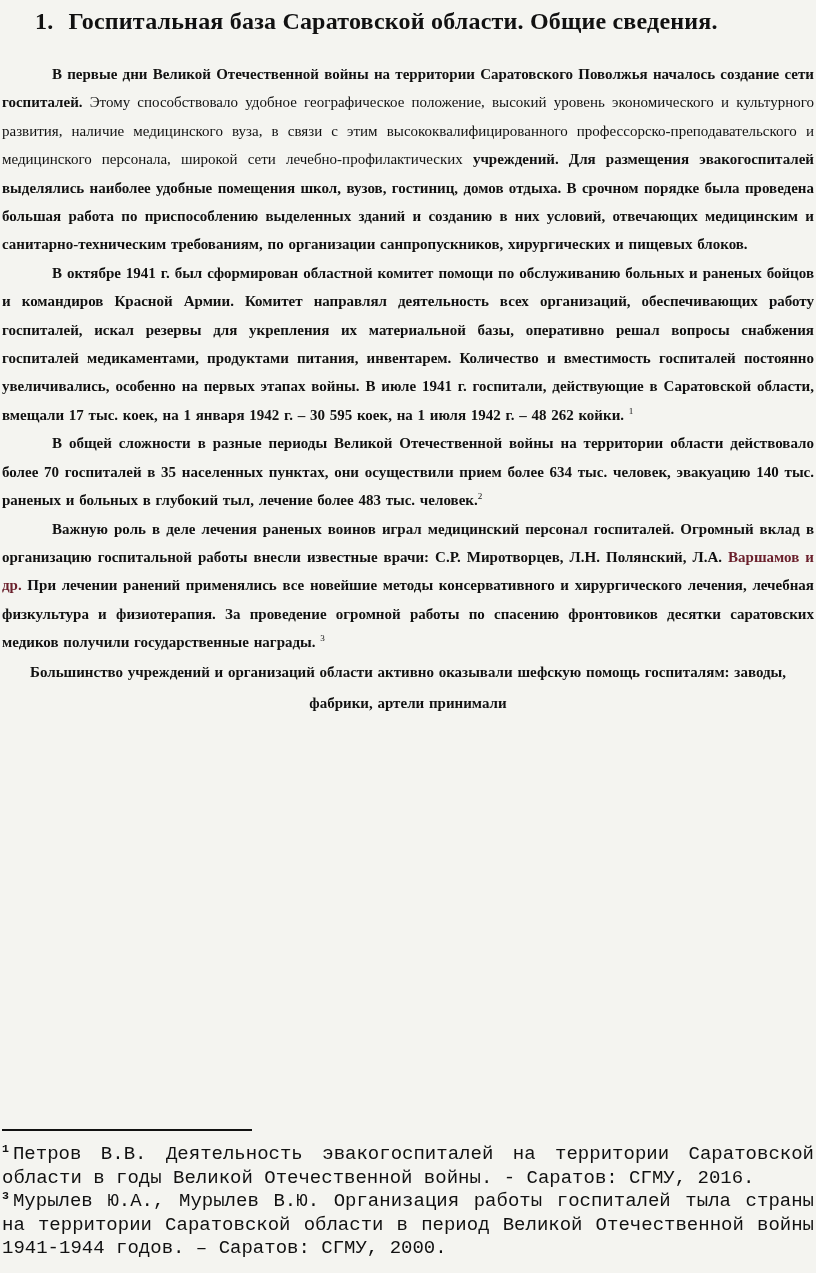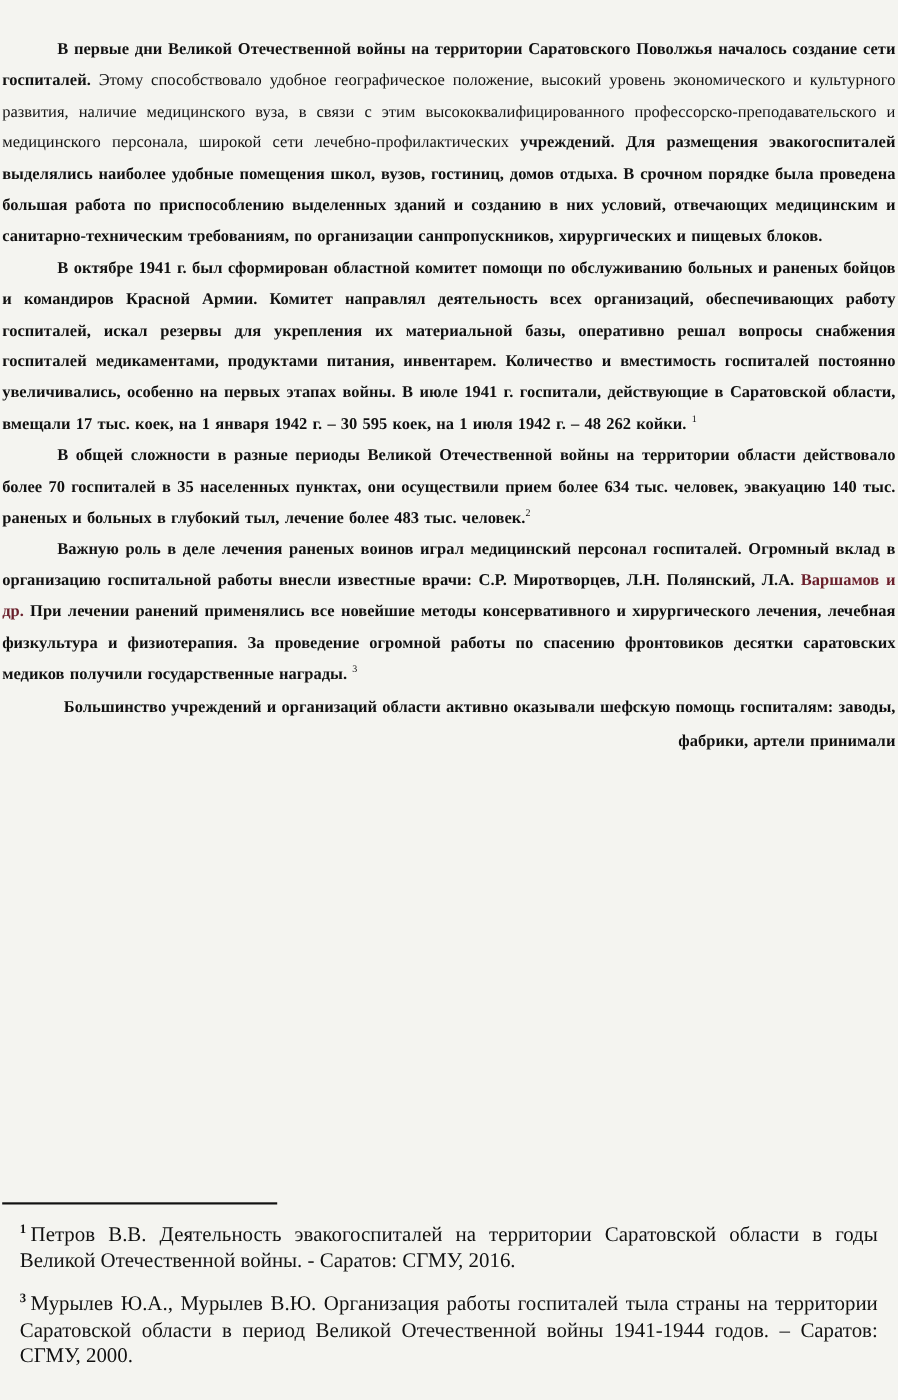"1. Госпитальная база Саратовской" p.doc-title { html: none -> <p><span>1.</span><span>Госпитальная база Саратовской области. Общие сведения.</span></p> }
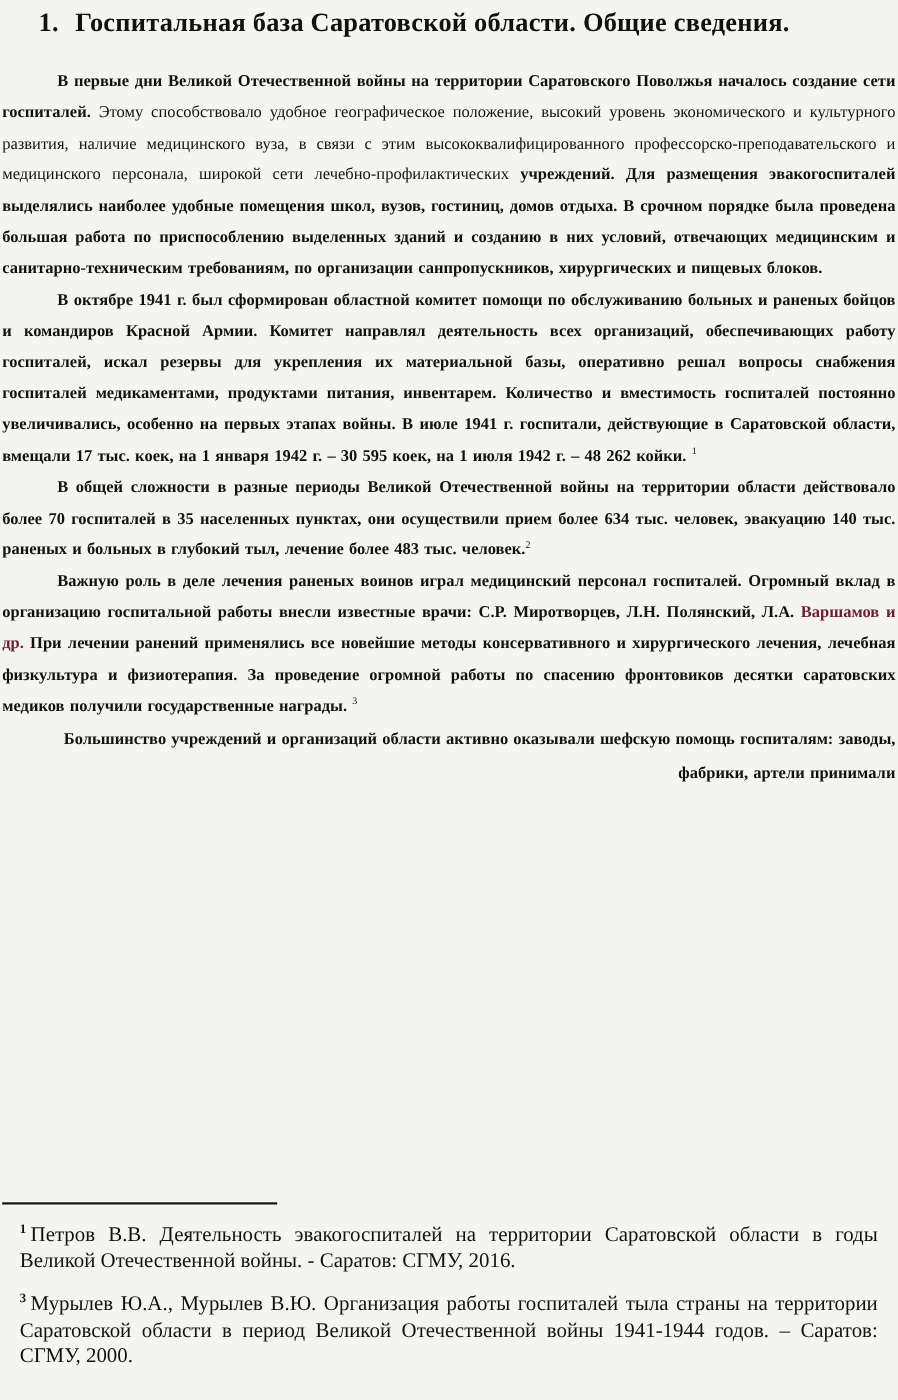"Большинство учреждений и организаций" .para.no-justify { text-align: right -> center }
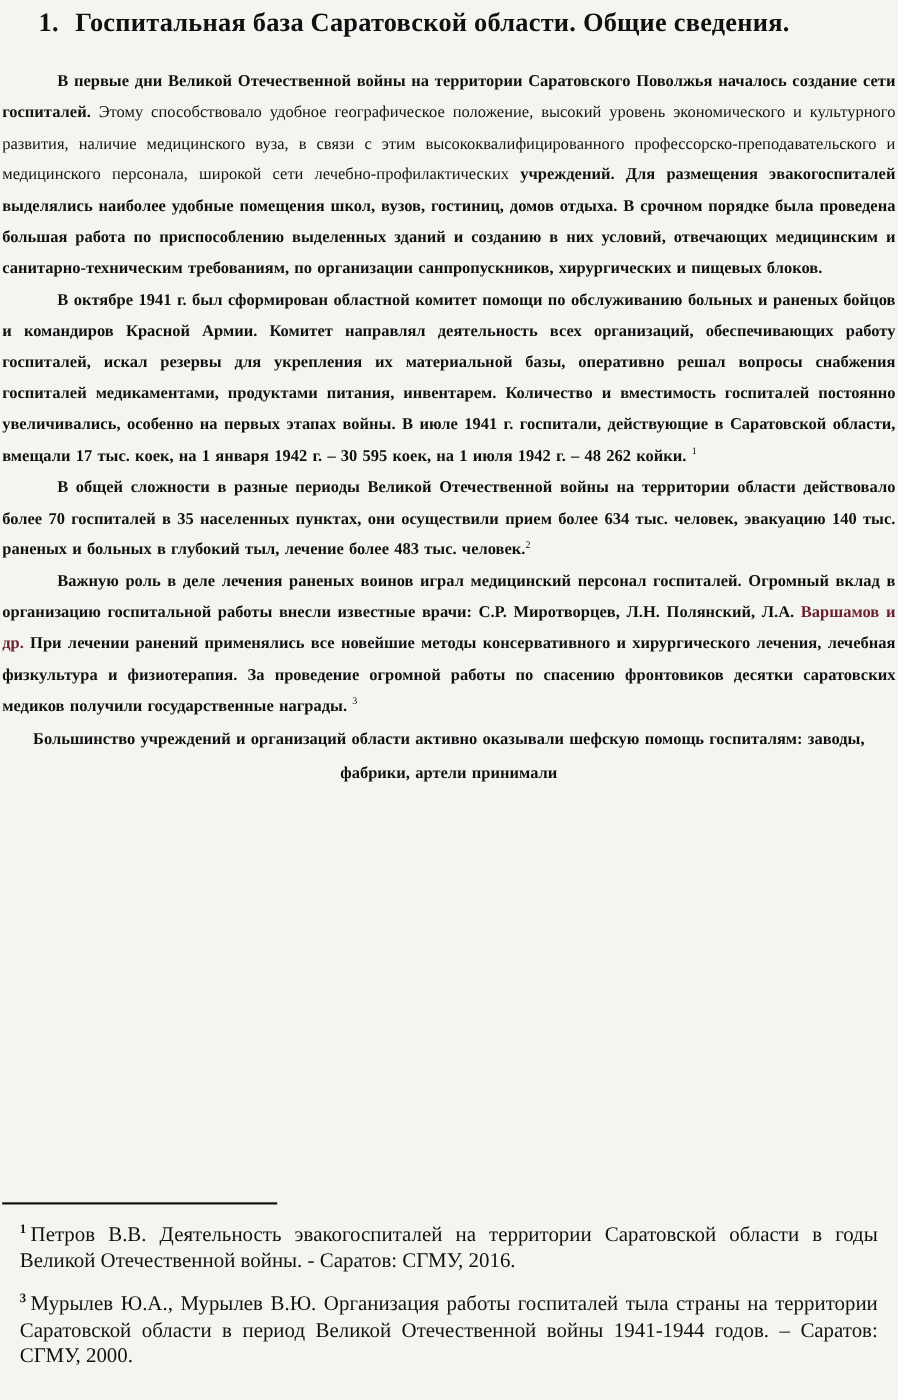"1 Петров В.В. Деятельность" .footnote { font-family: none -> Liberation Mono, monospace; margin: 16px -> 0 }
